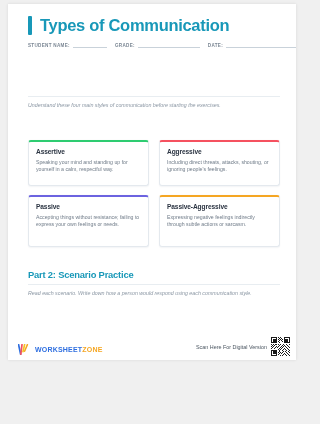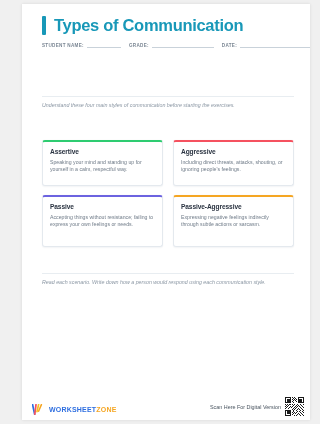"Types of Communication" .page { height: 416px -> 356px; left: 22px -> 8px }
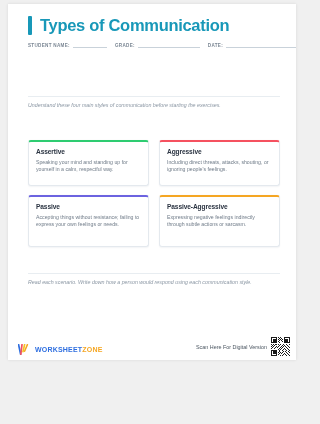"Part 2: Scenario Practice" h2.section-title { html: none -> <h2>Part 2: Scenario Practice</h2> }
